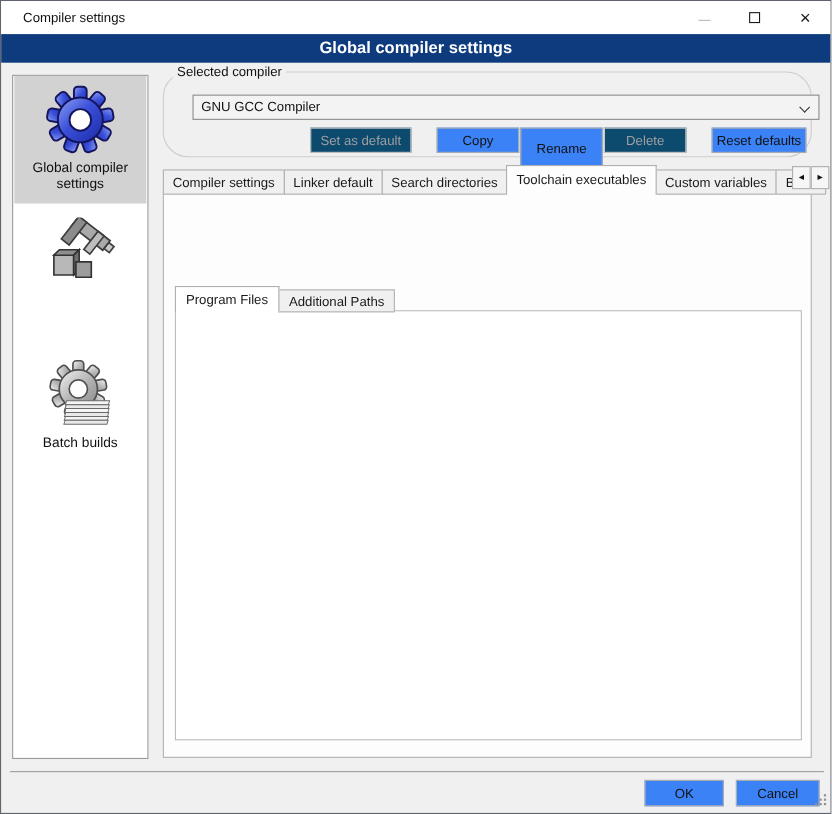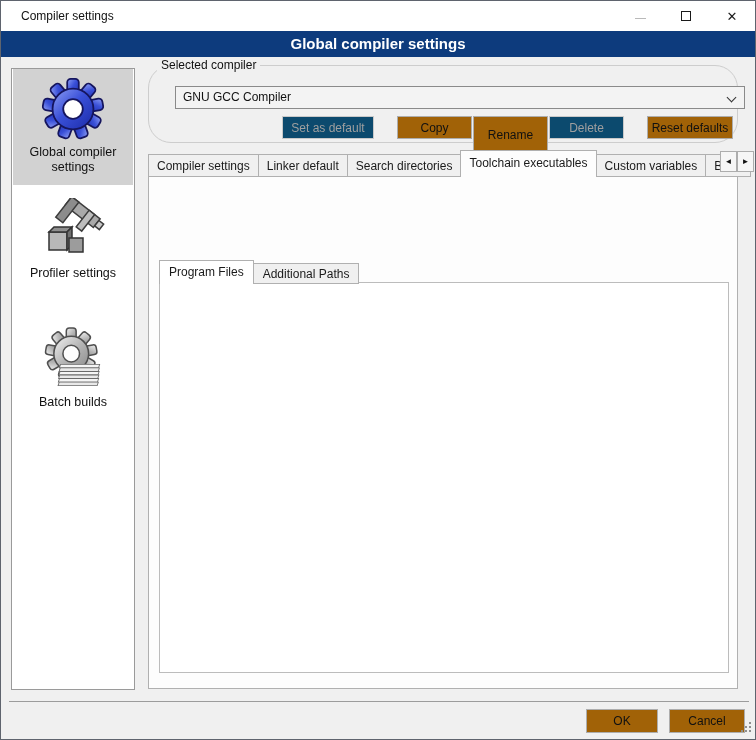"Copy" .btn { background: #a16207 -> #3b82f6 }
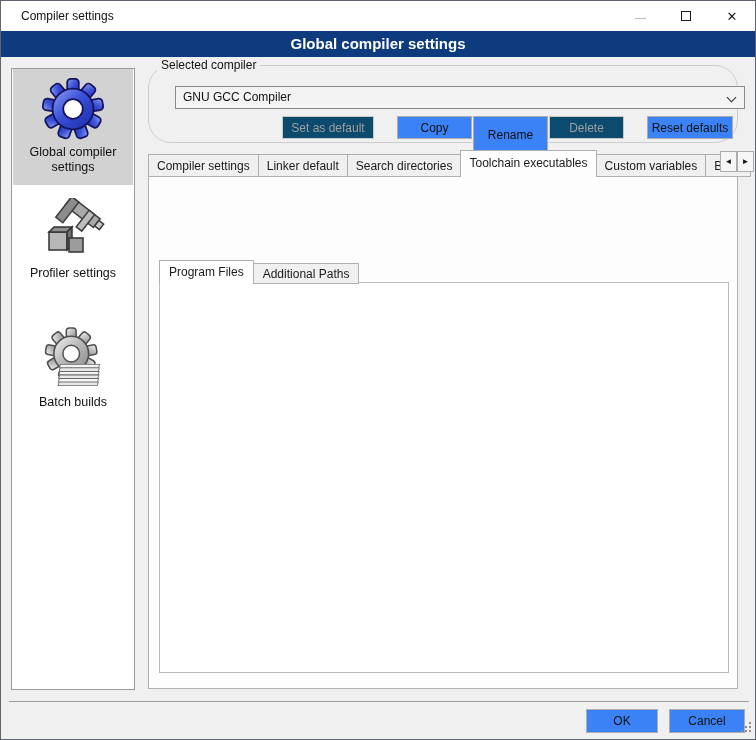"Profiler settings" span.side-label { html: <span>Profiler settings</span> -> none }
